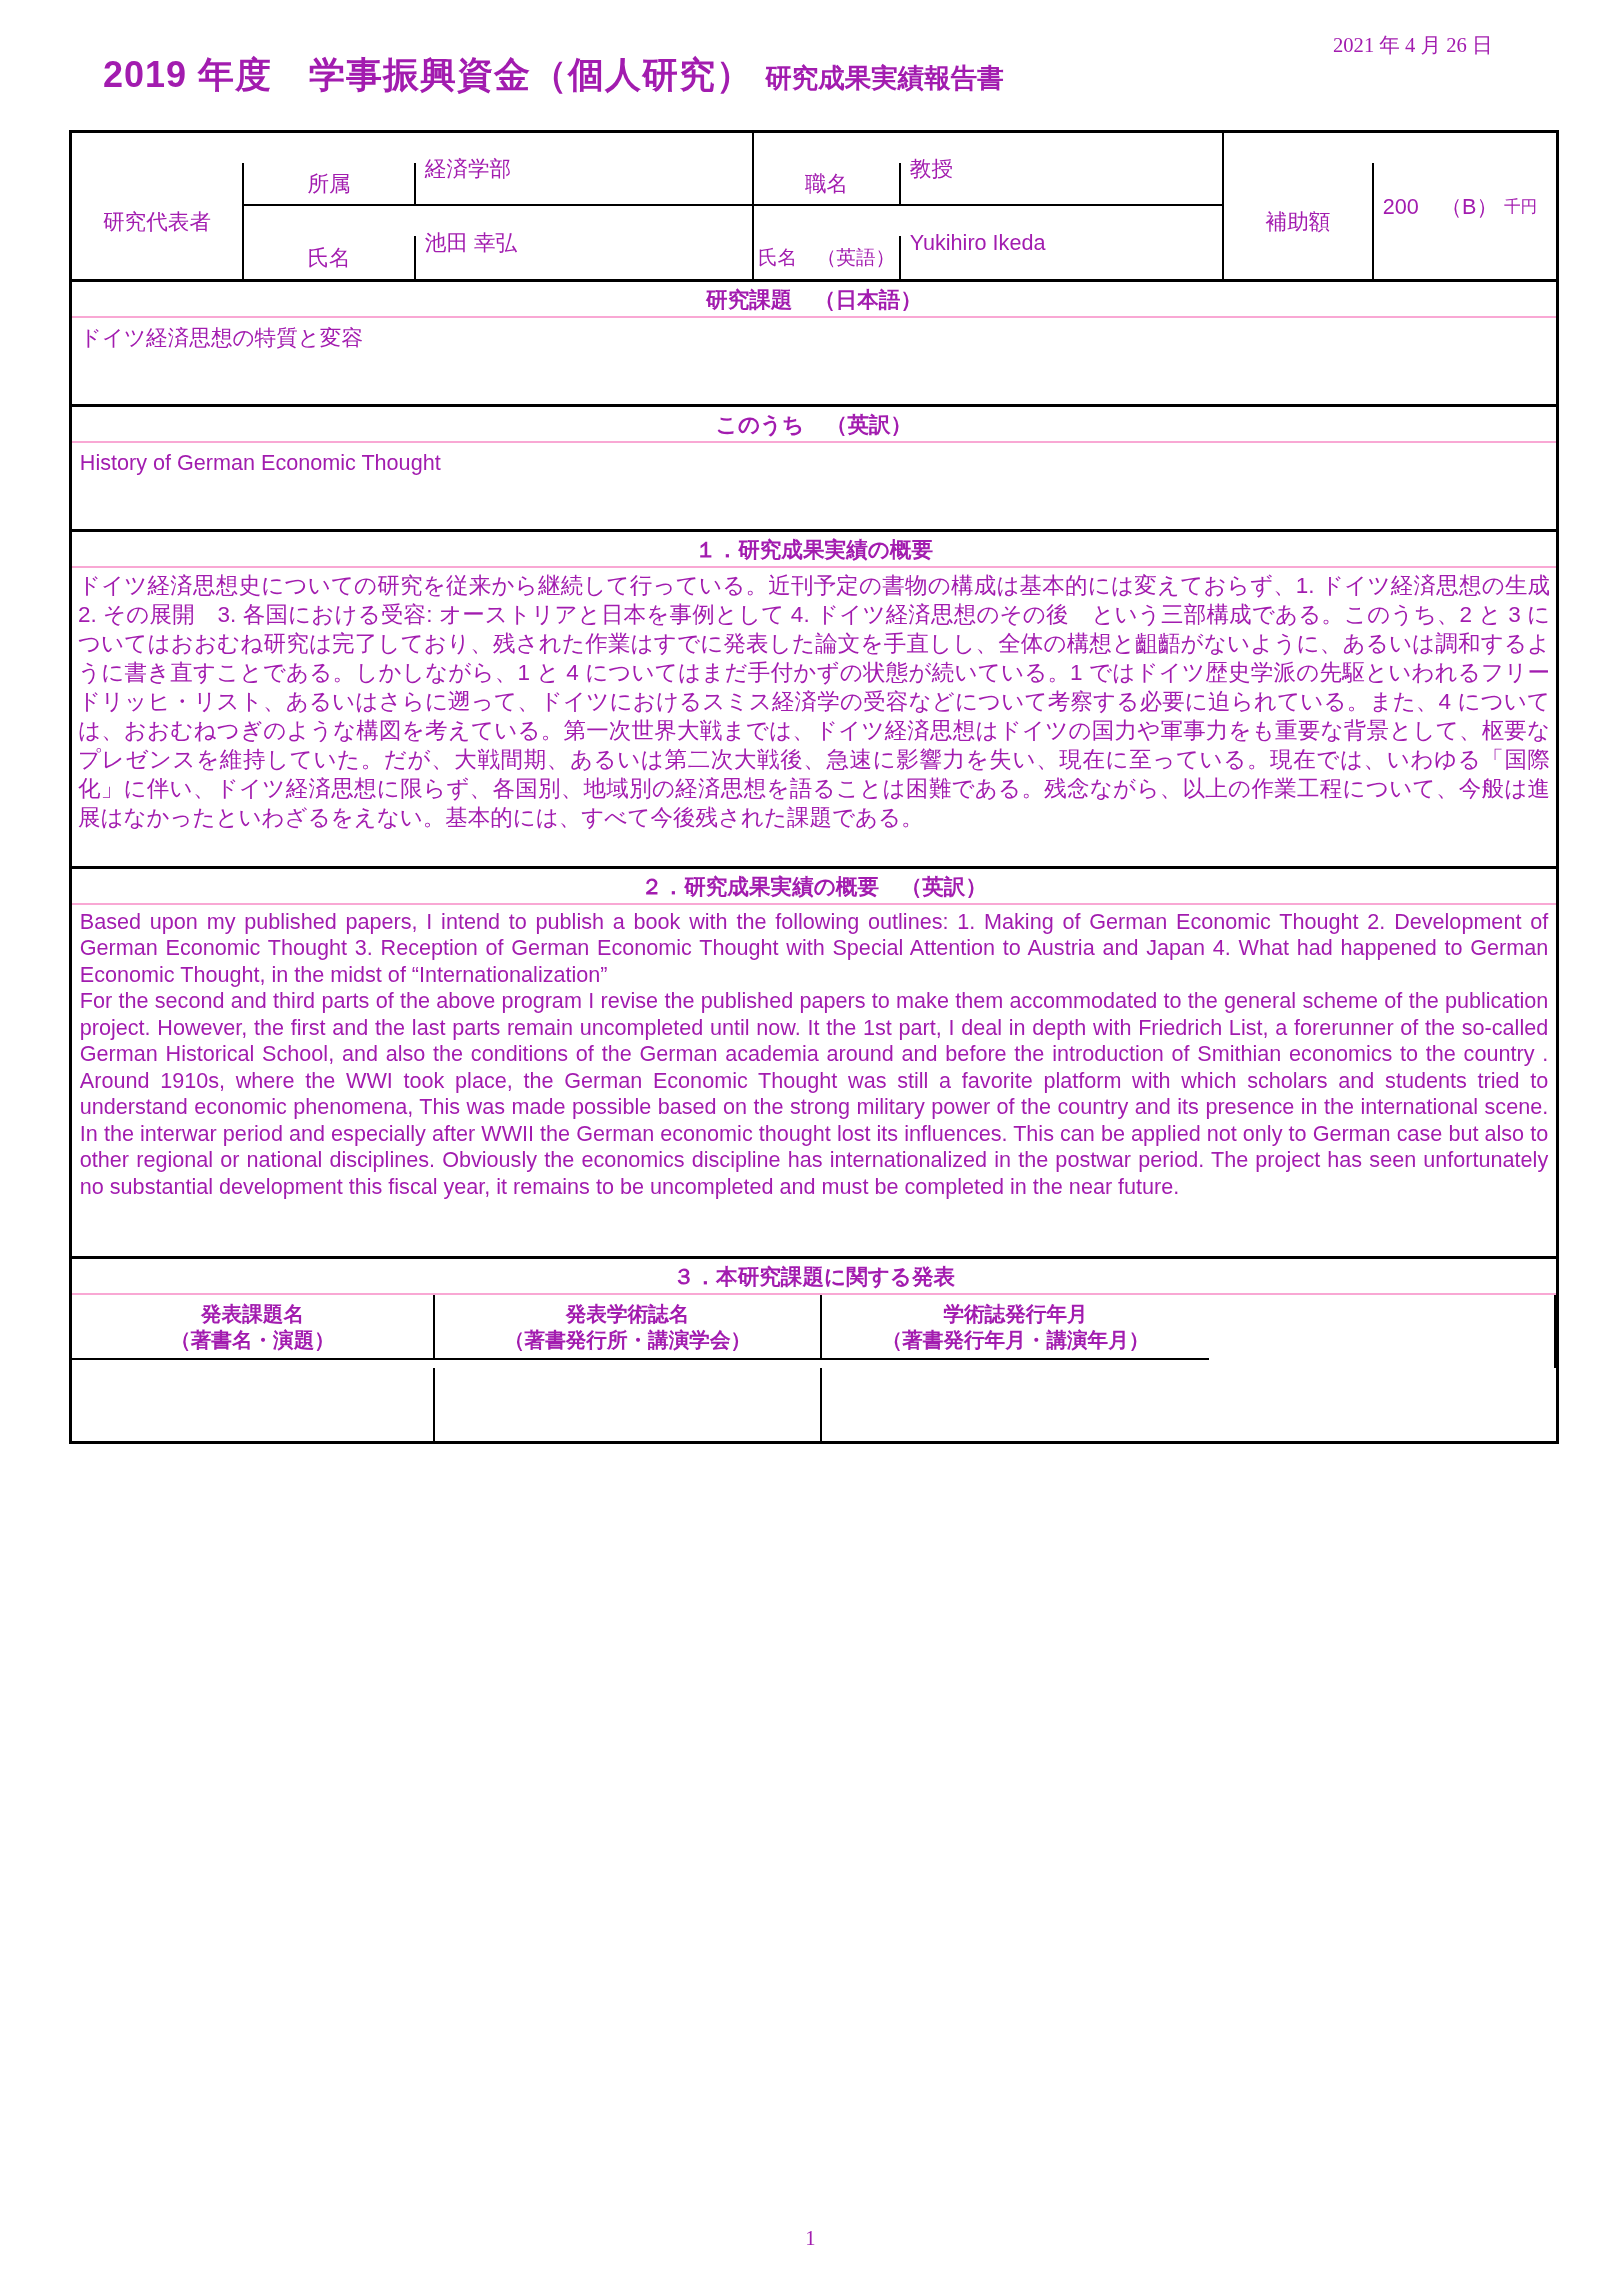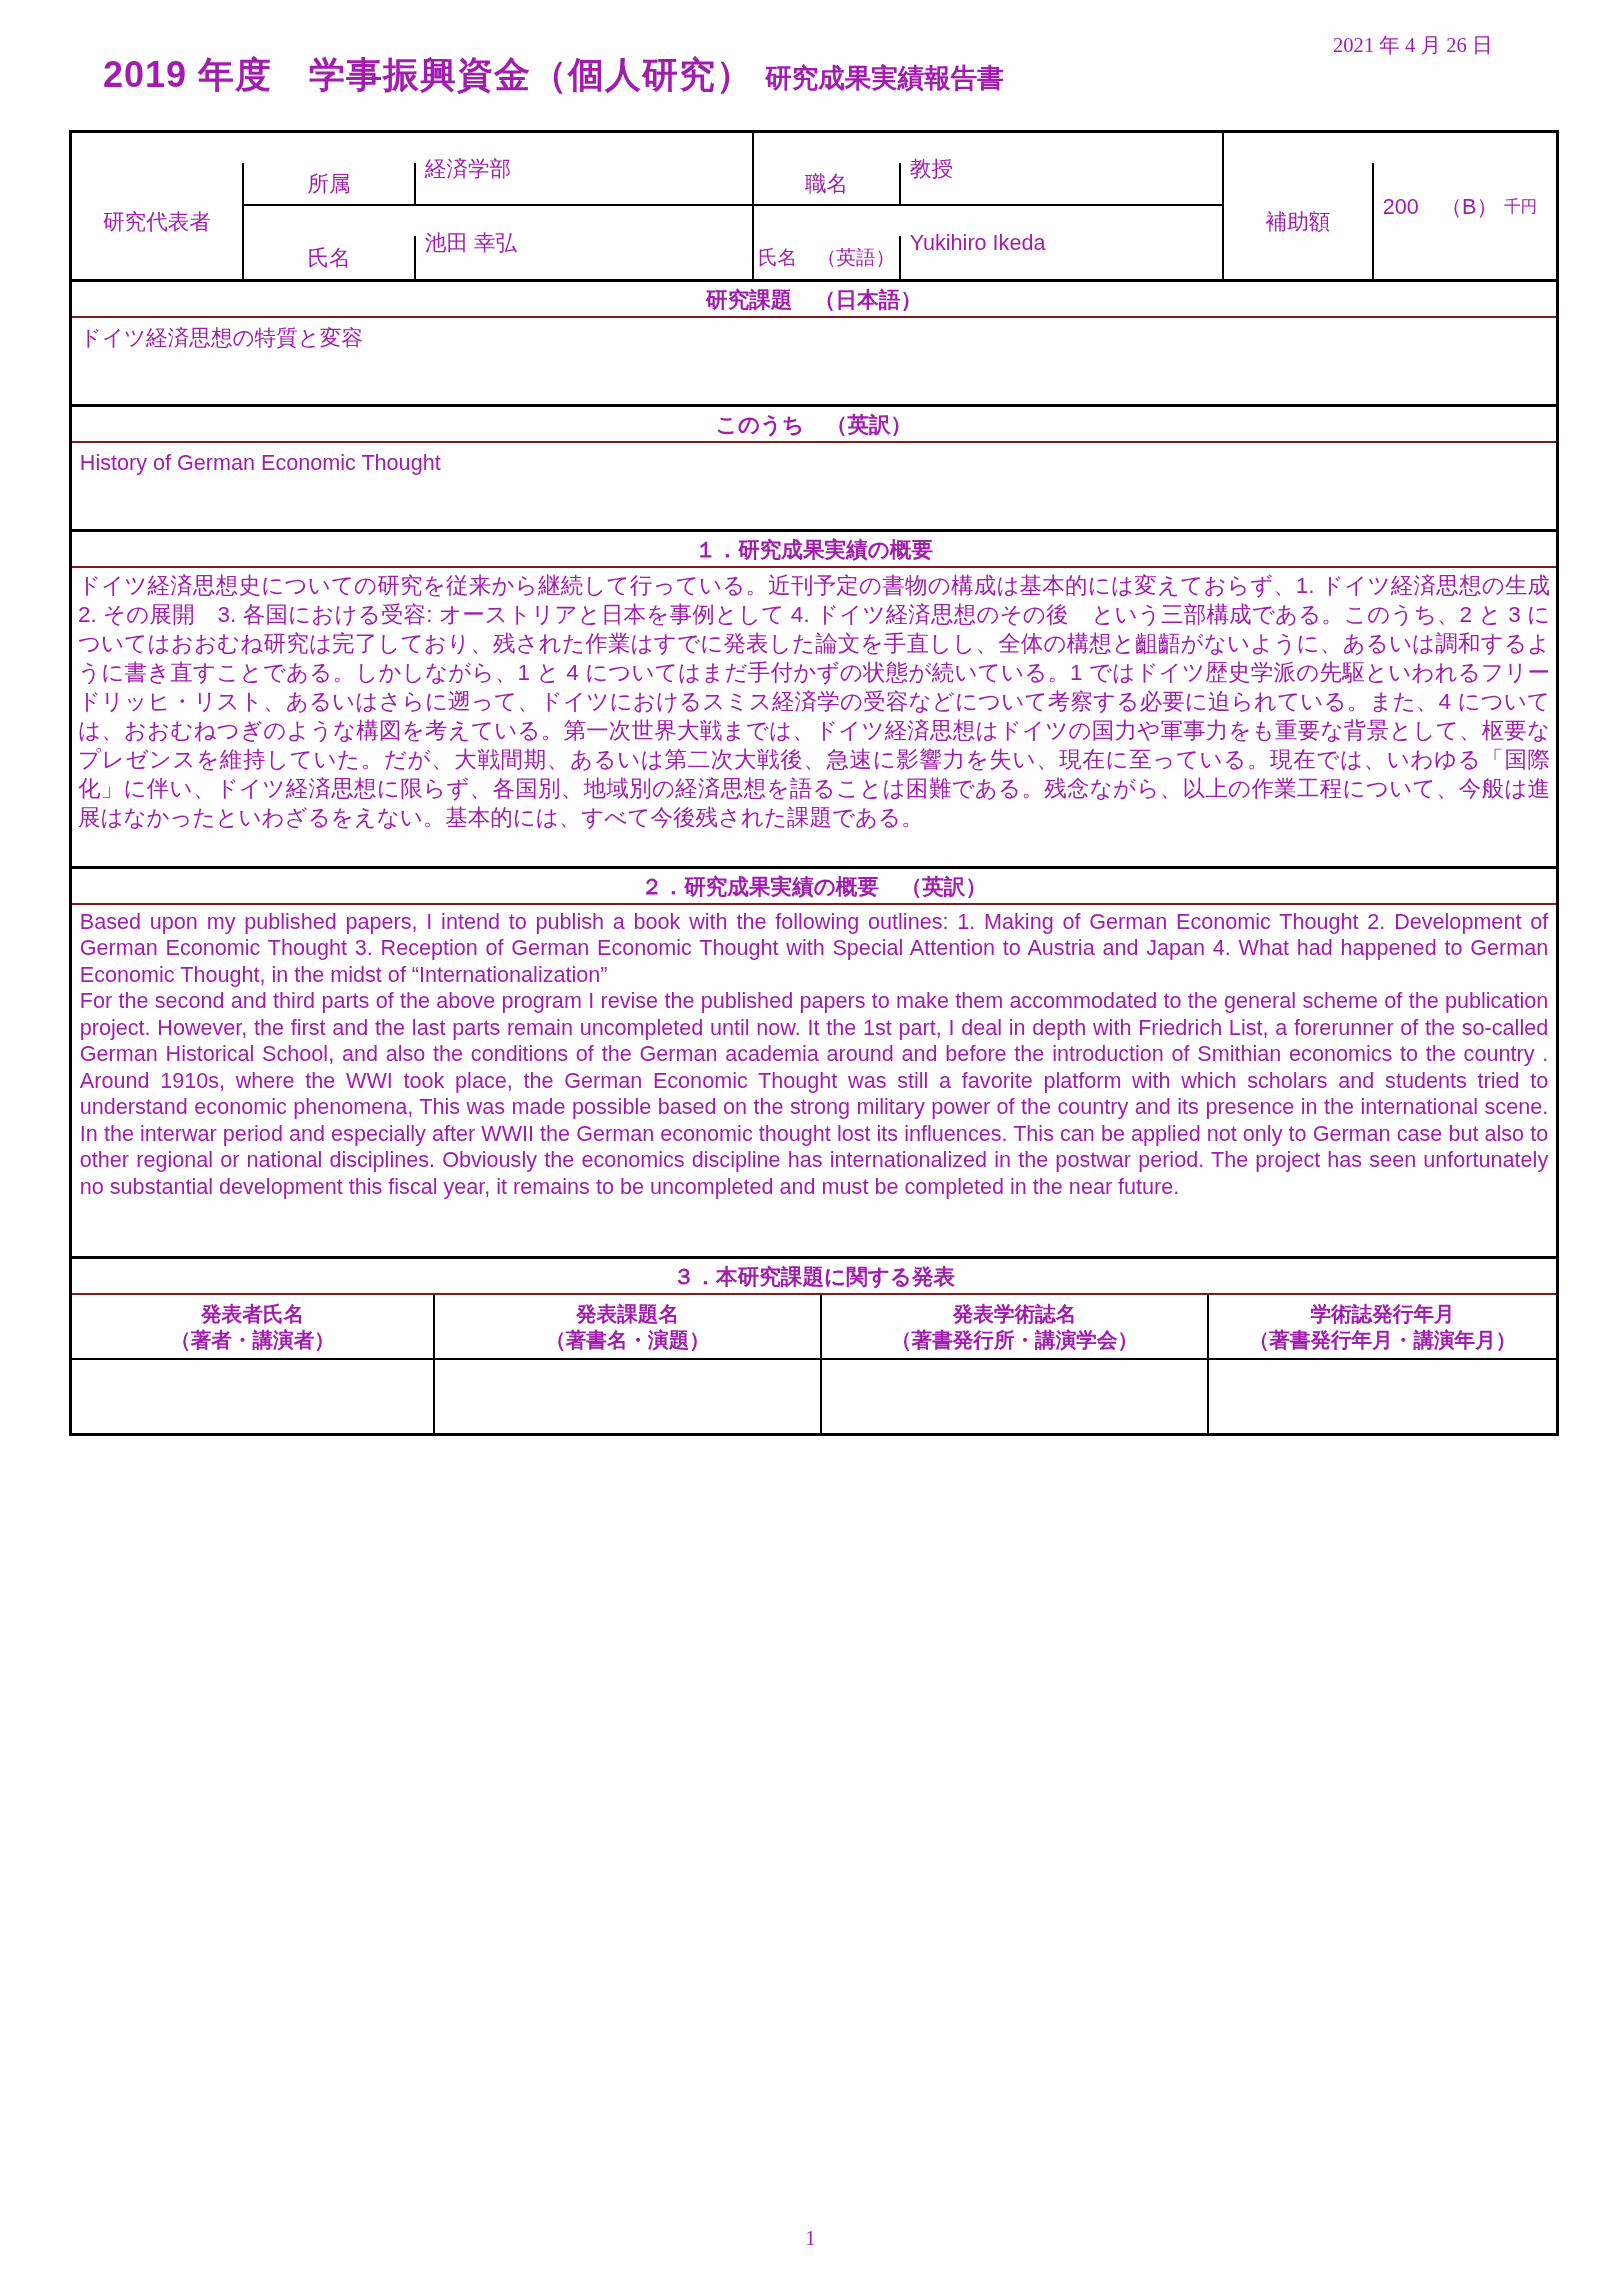"研究課題 （日本語）" .section-header { border-bottom: 2px solid #7f1d1d -> 2px solid #f9a8d4 }
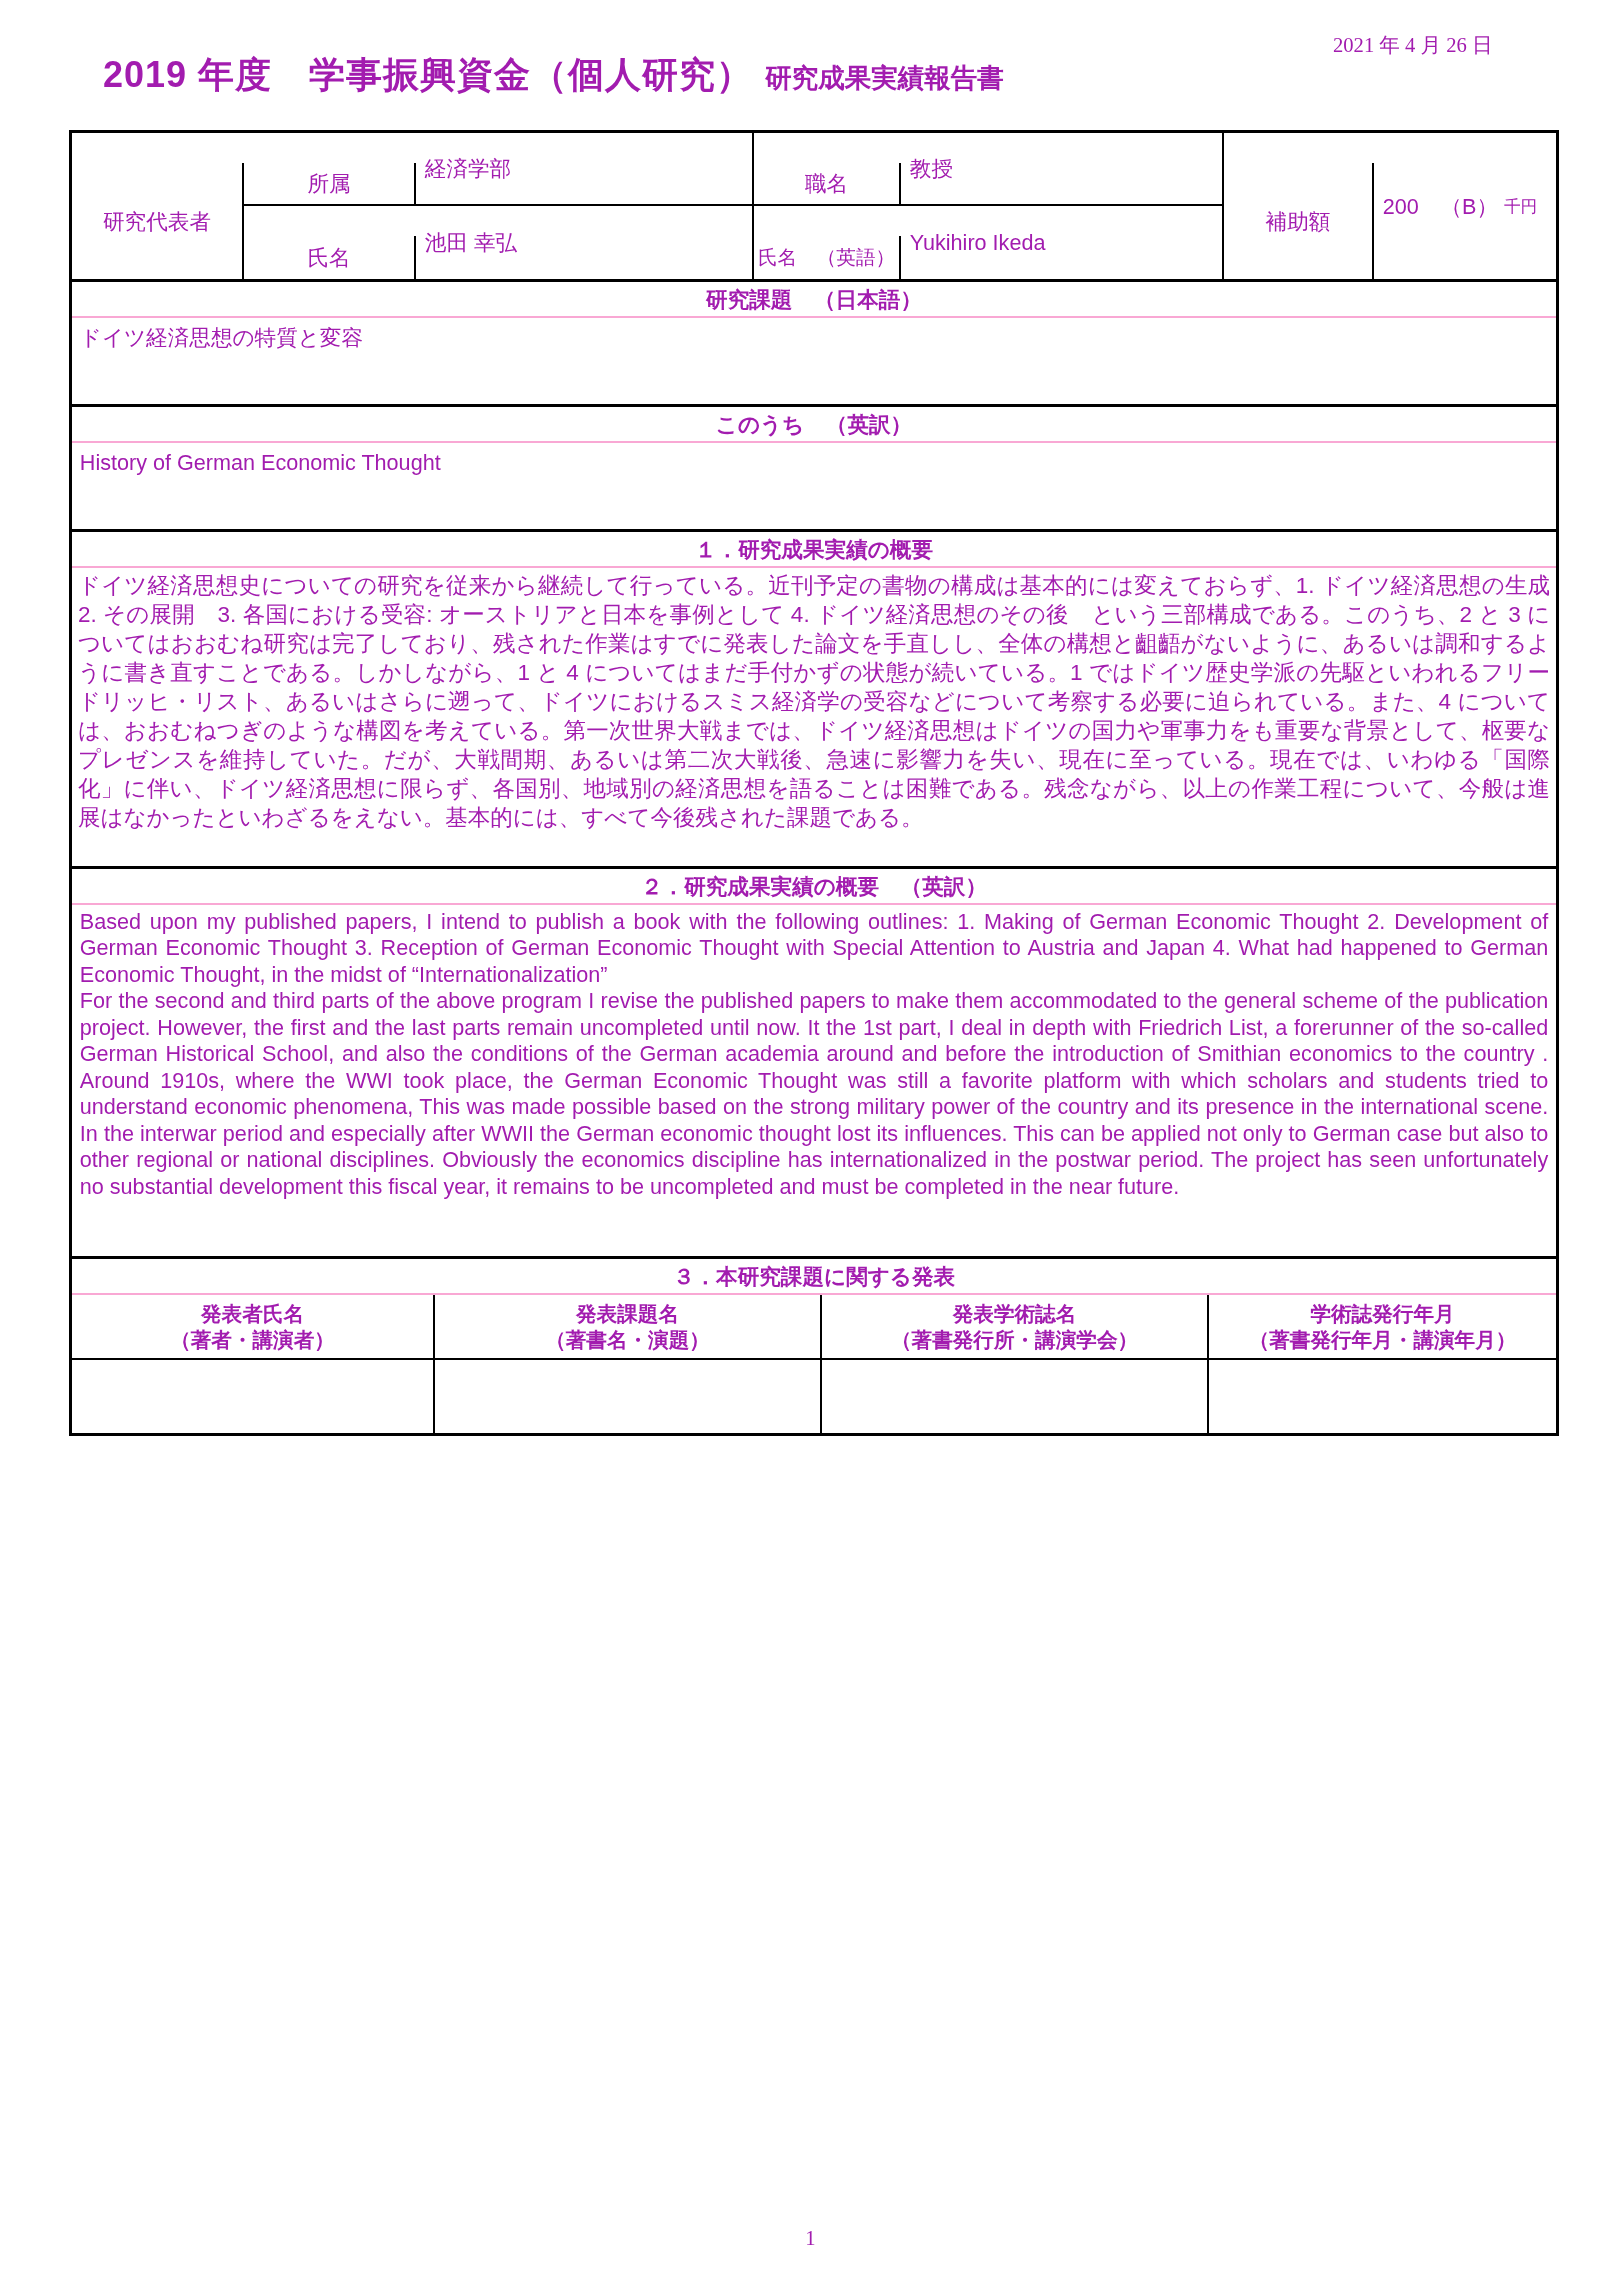"発表者氏名" div.pub-head { html: <div> <span>発表者氏名</span> <span>（著者・講演者）</span> </div> -> none }
